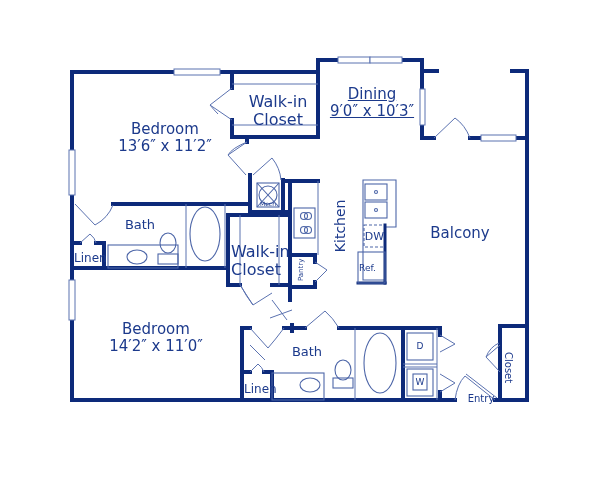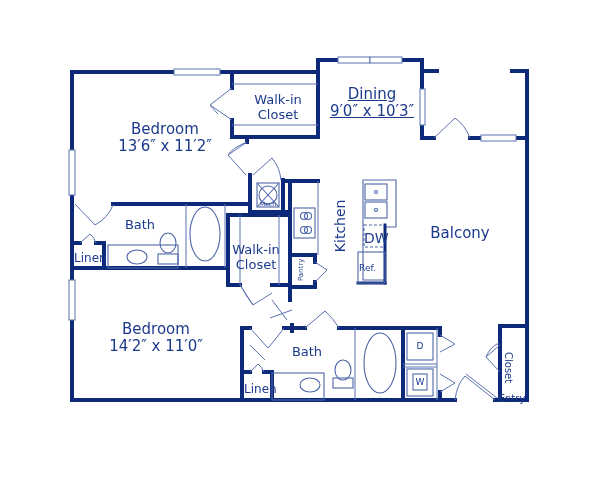"Walk-in" .sm { font-size: 13px -> 16px }
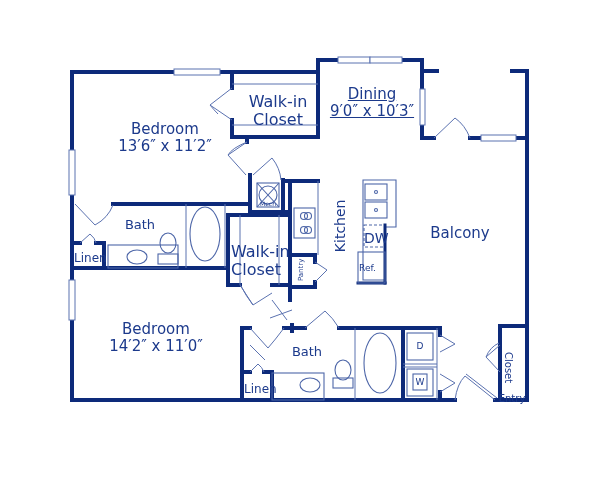"DW" div.lbl { font-size: 14px -> 11px }
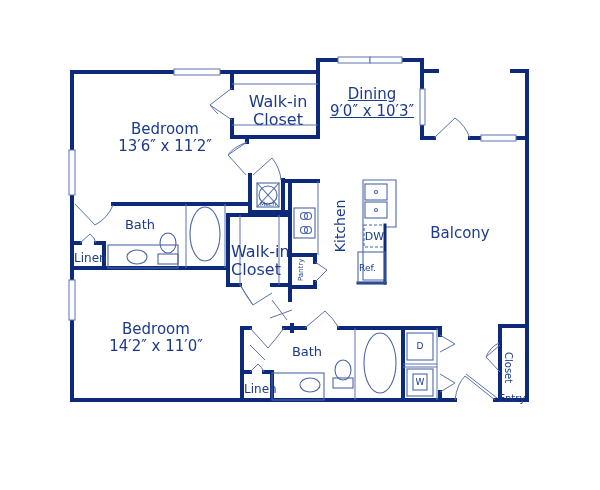"Entry" div.lbl { margin-left: 31px -> none }
